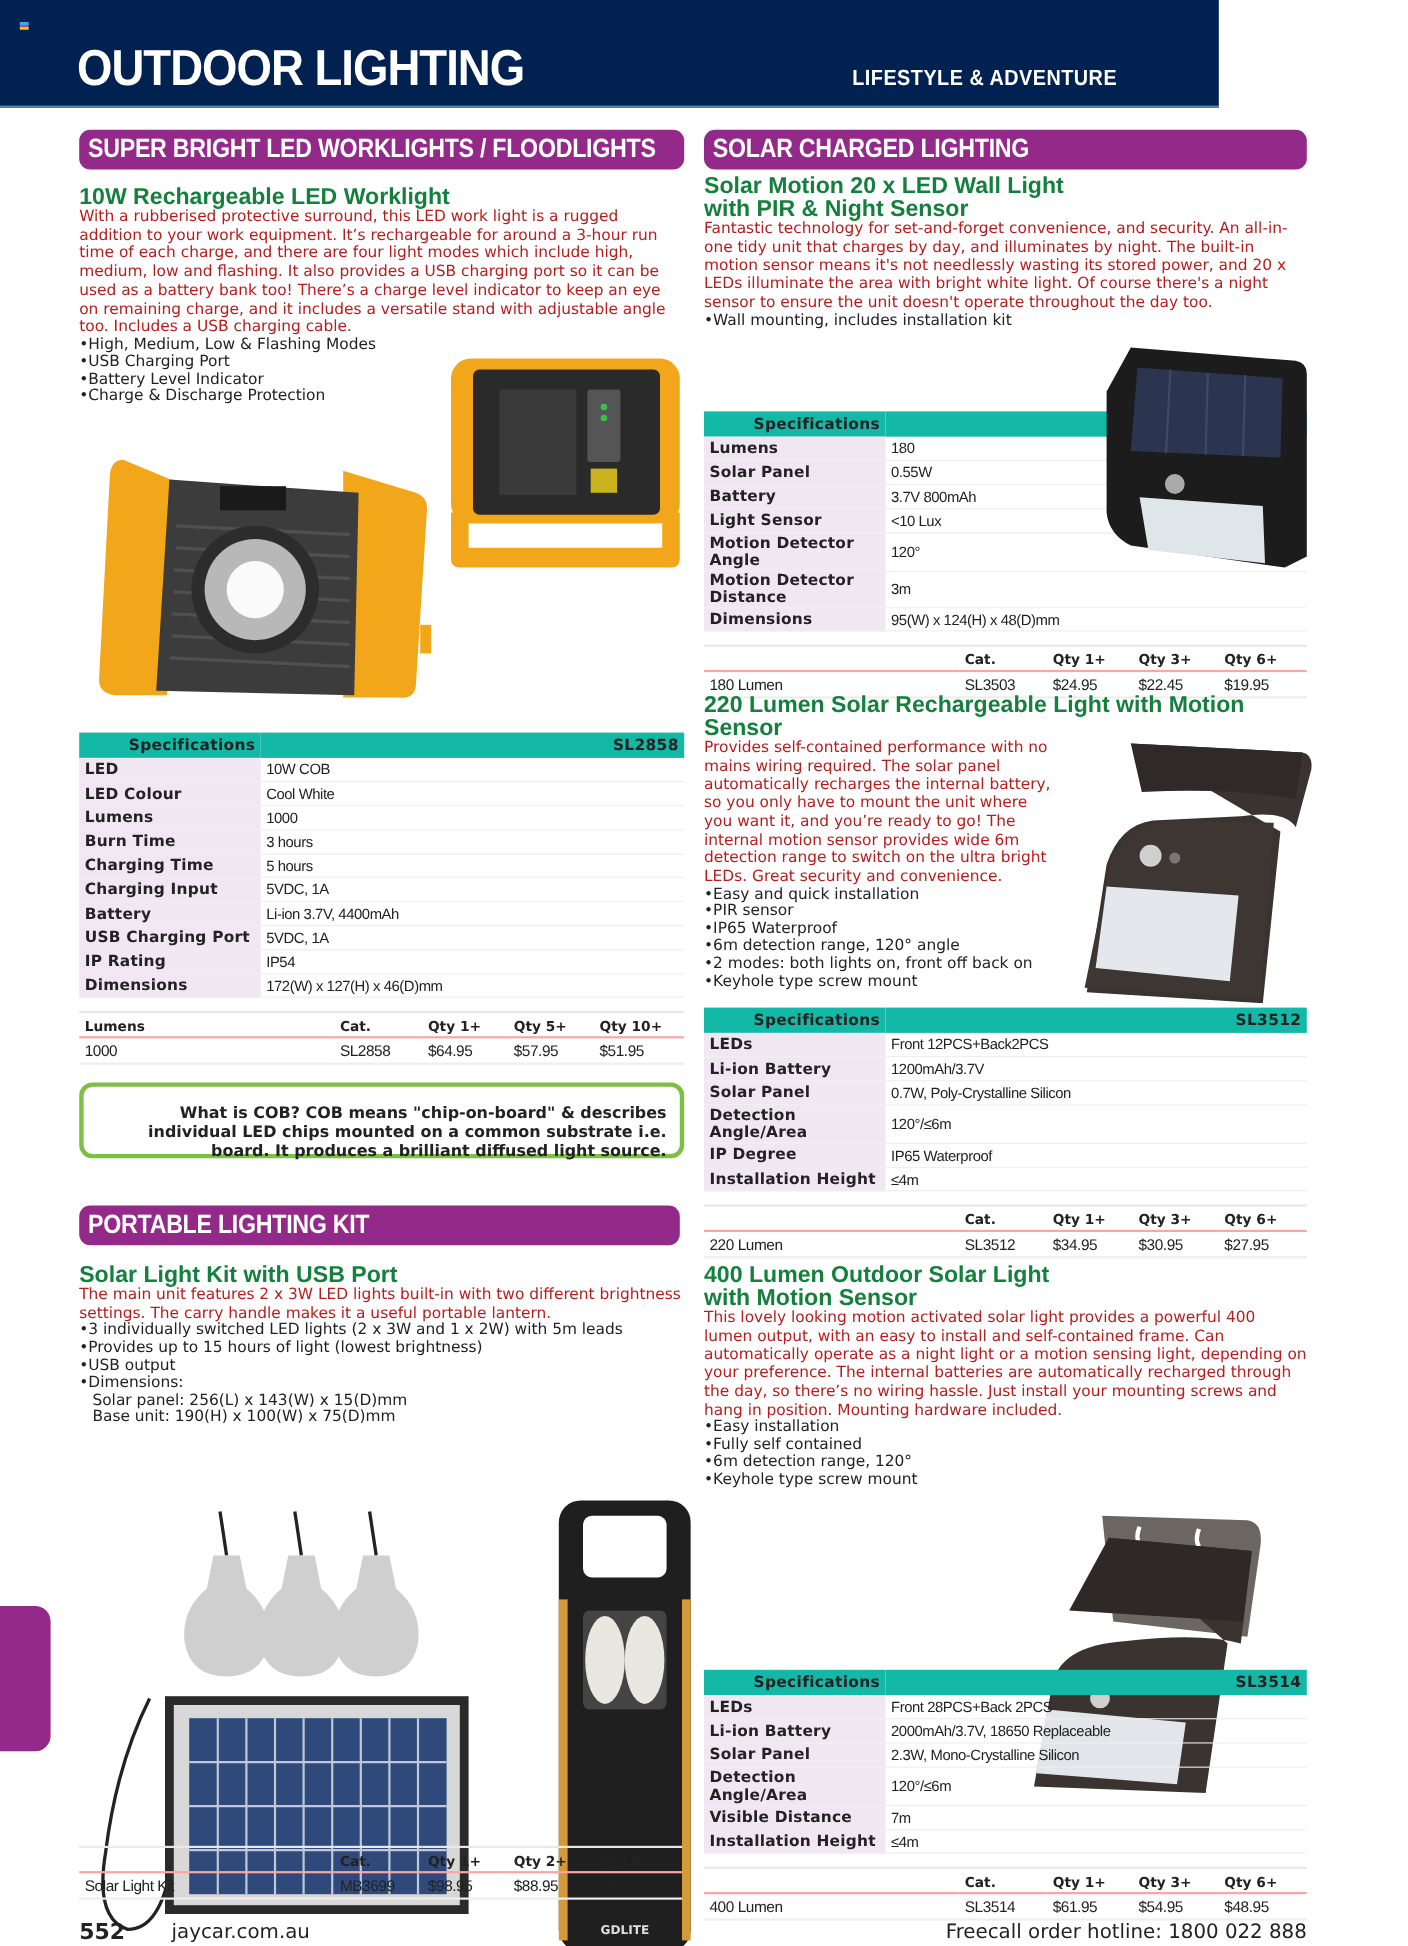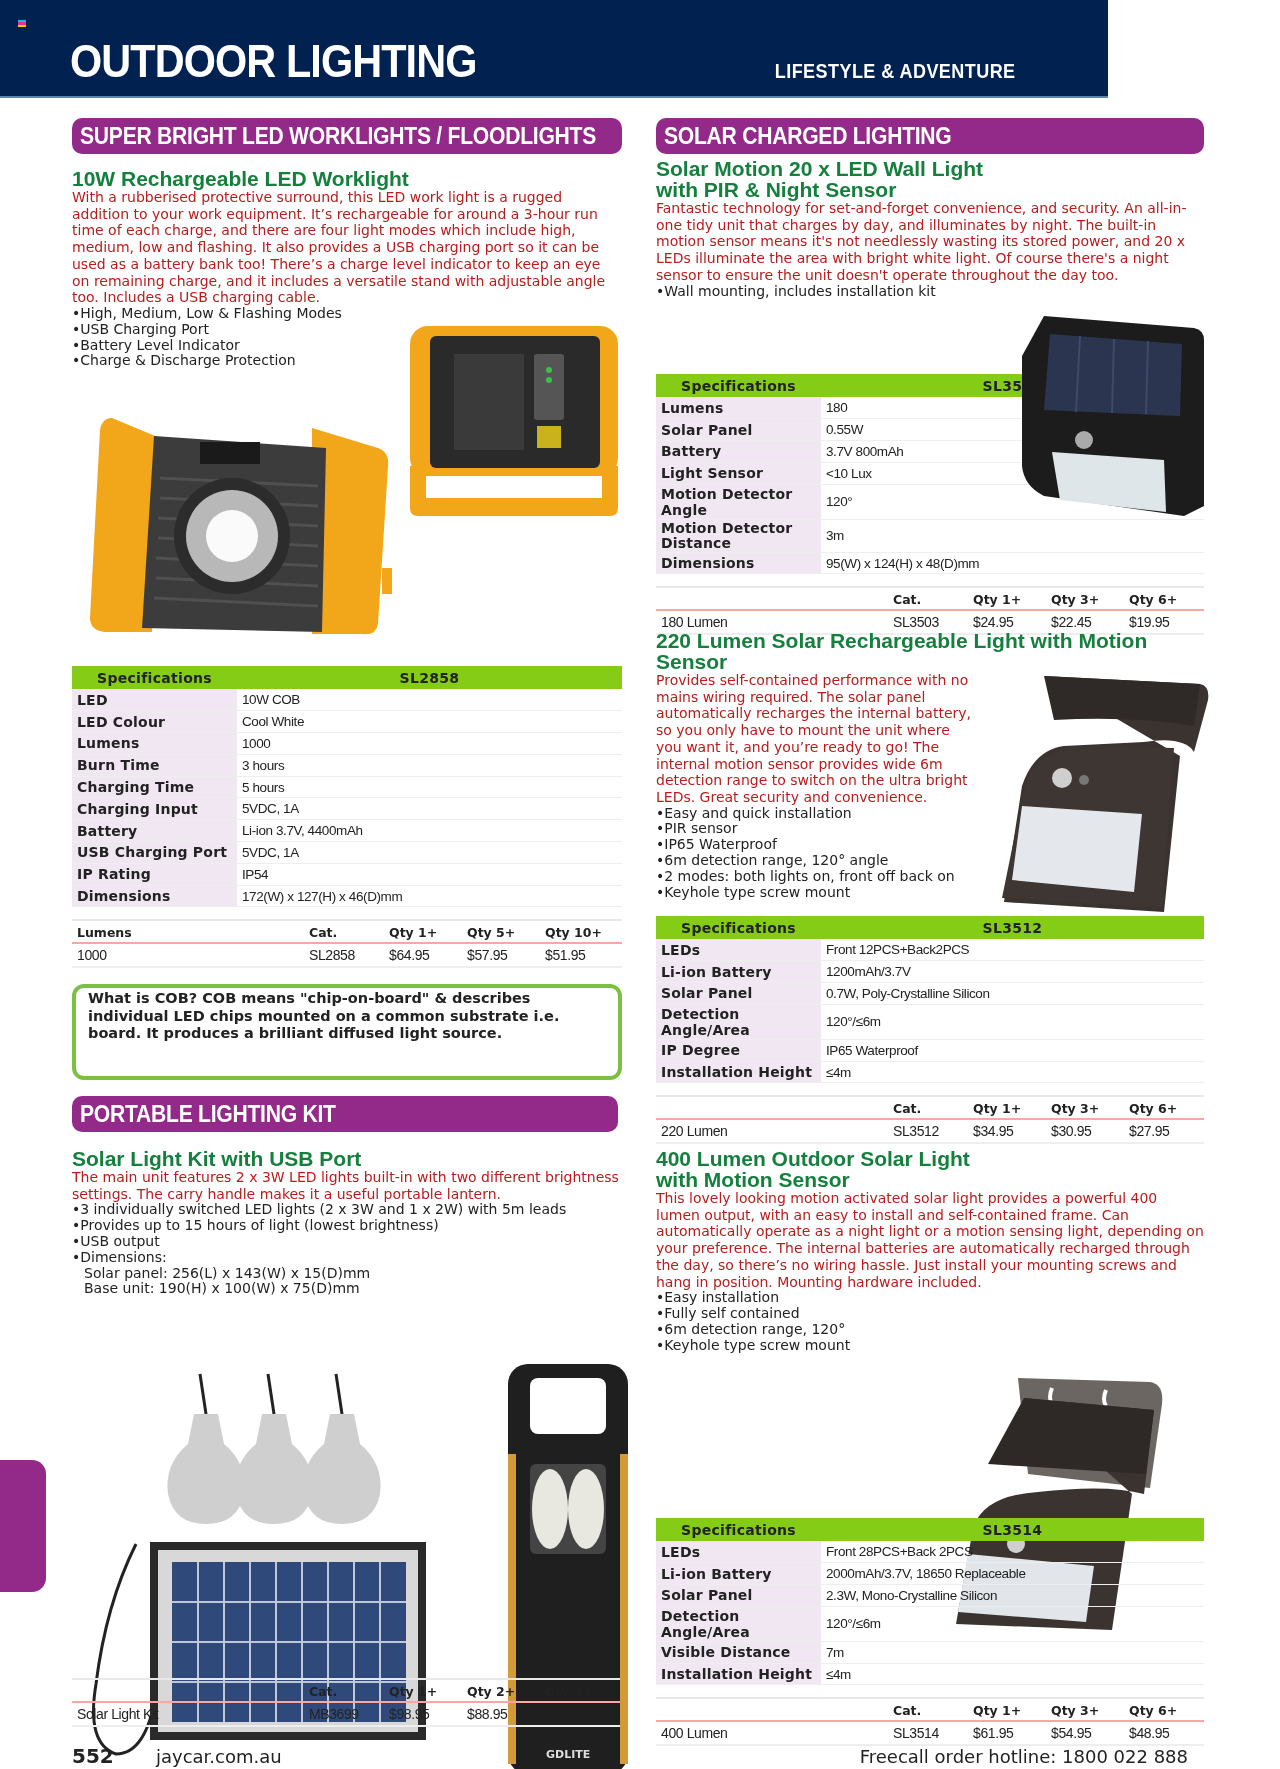"SOLAR CHARGED LIGHTING" .col-right { left: 656px -> 640px }
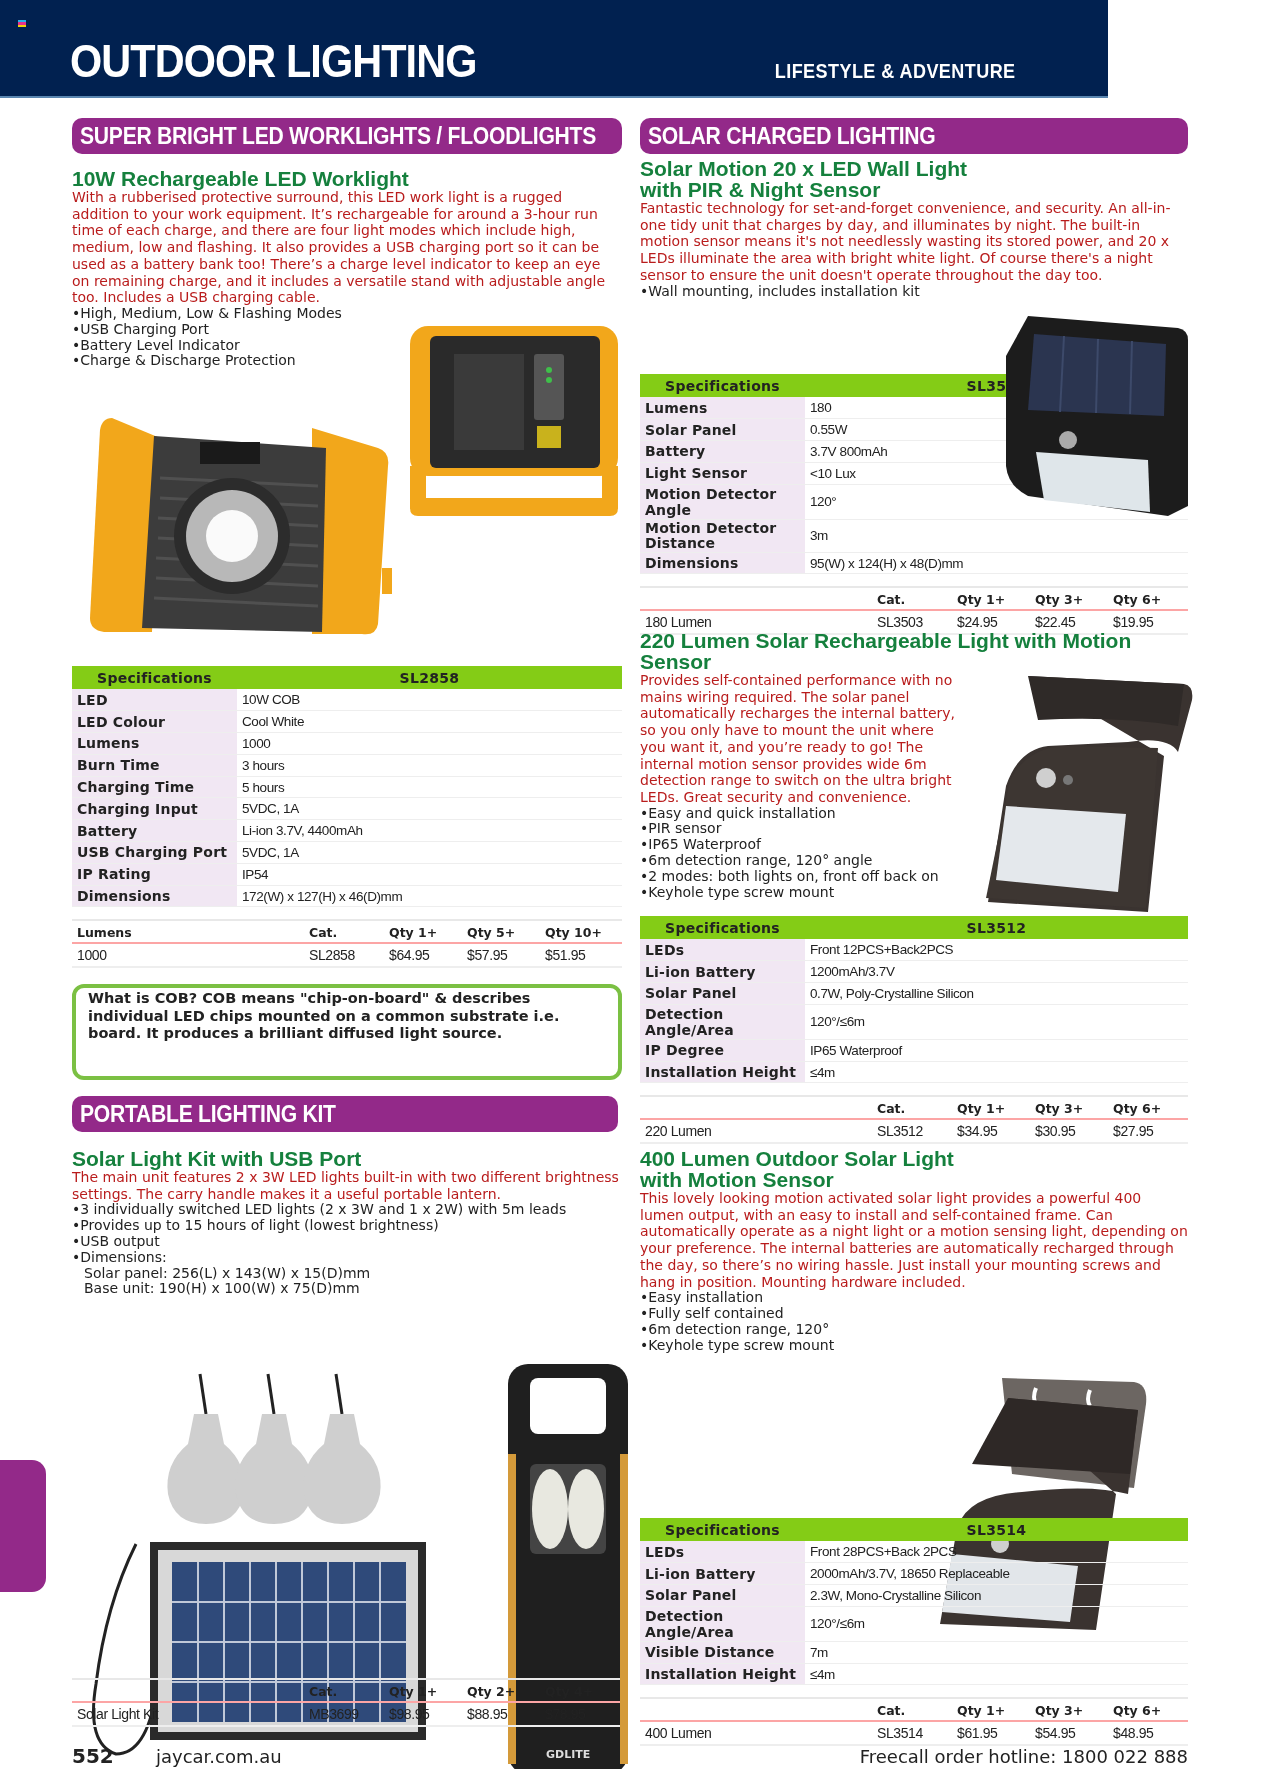"Specifications" table.spec th { background: #84cc16 -> #14b8a6; text-align: center -> right }
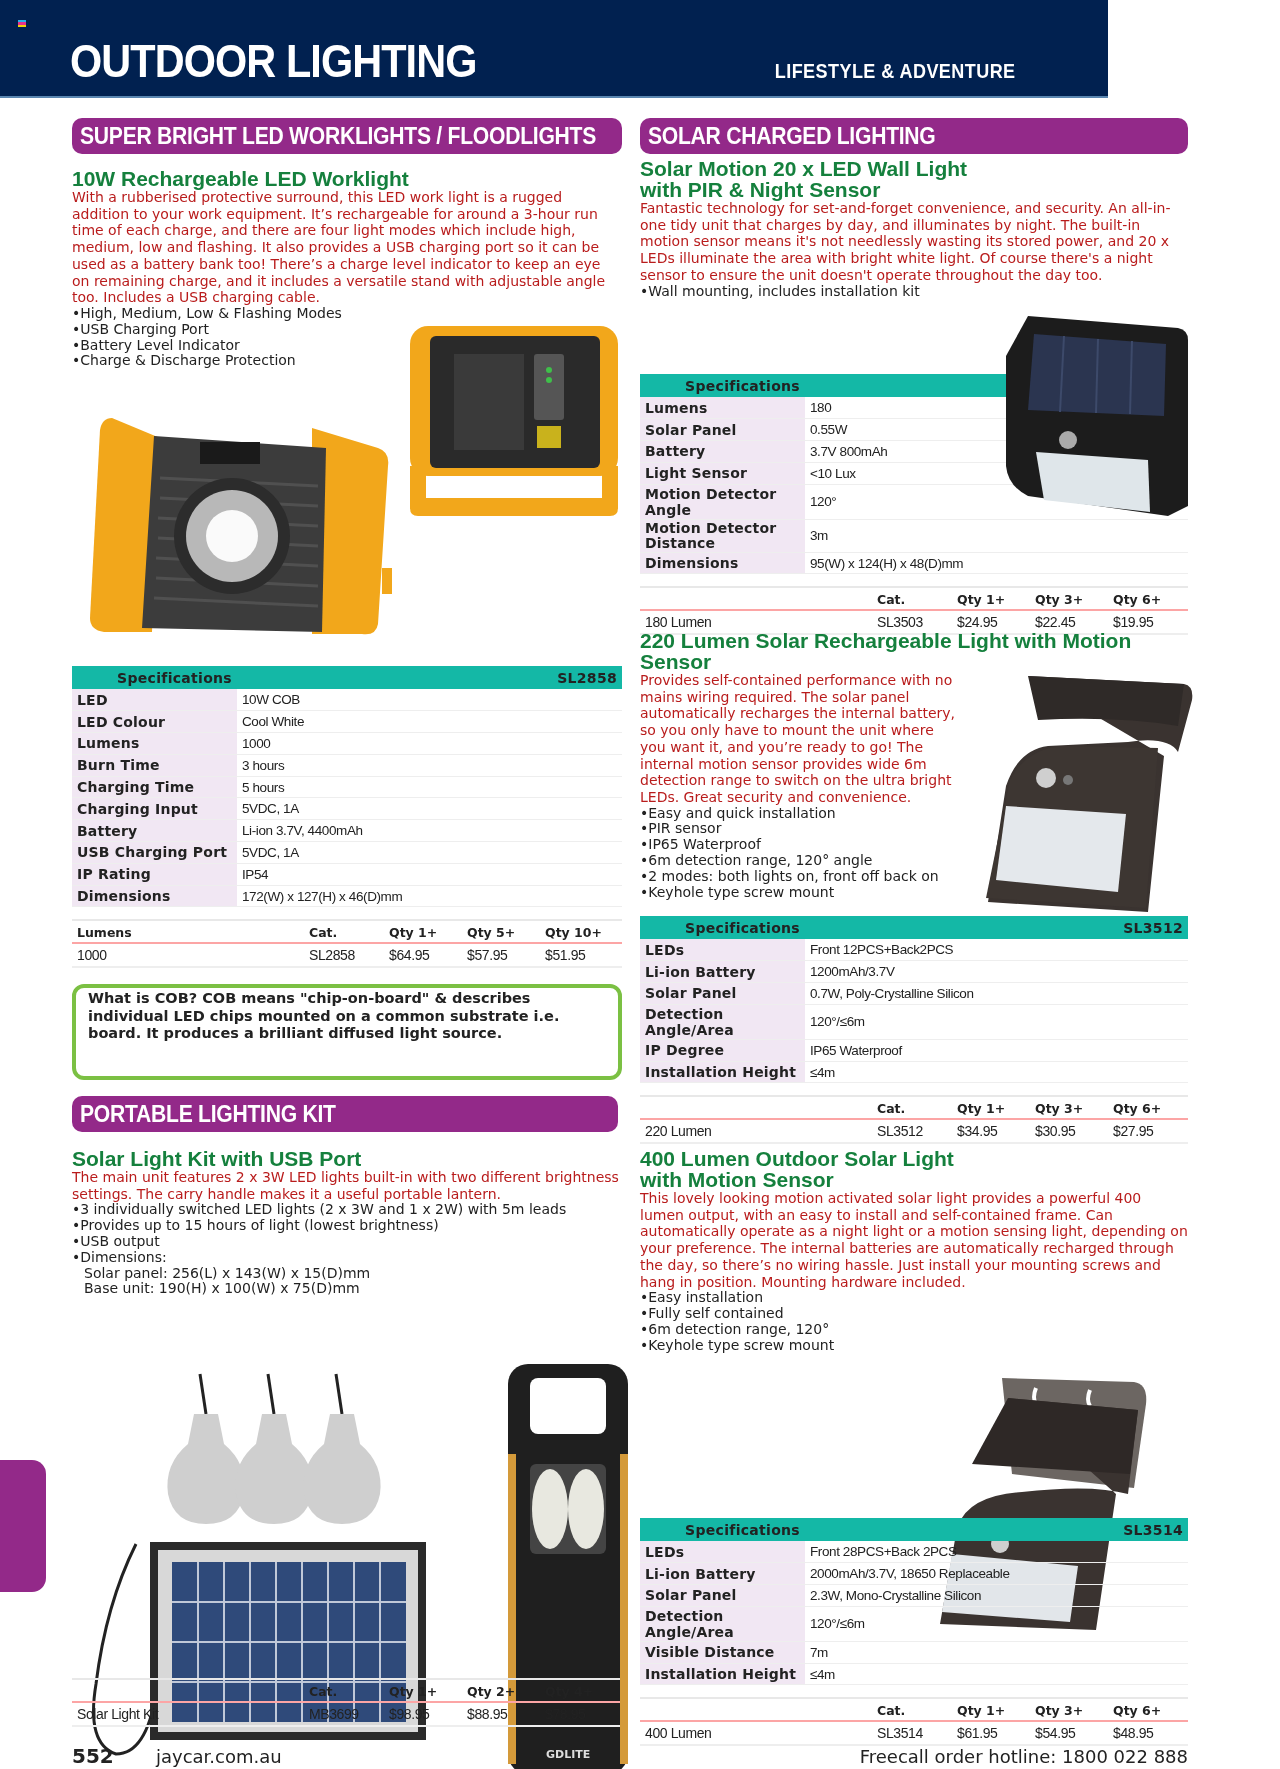"What is COB? COB means" .cob-box { height: 96px -> 69px; padding: 2px 12px -> 16px 12px; text-align: left -> right }
